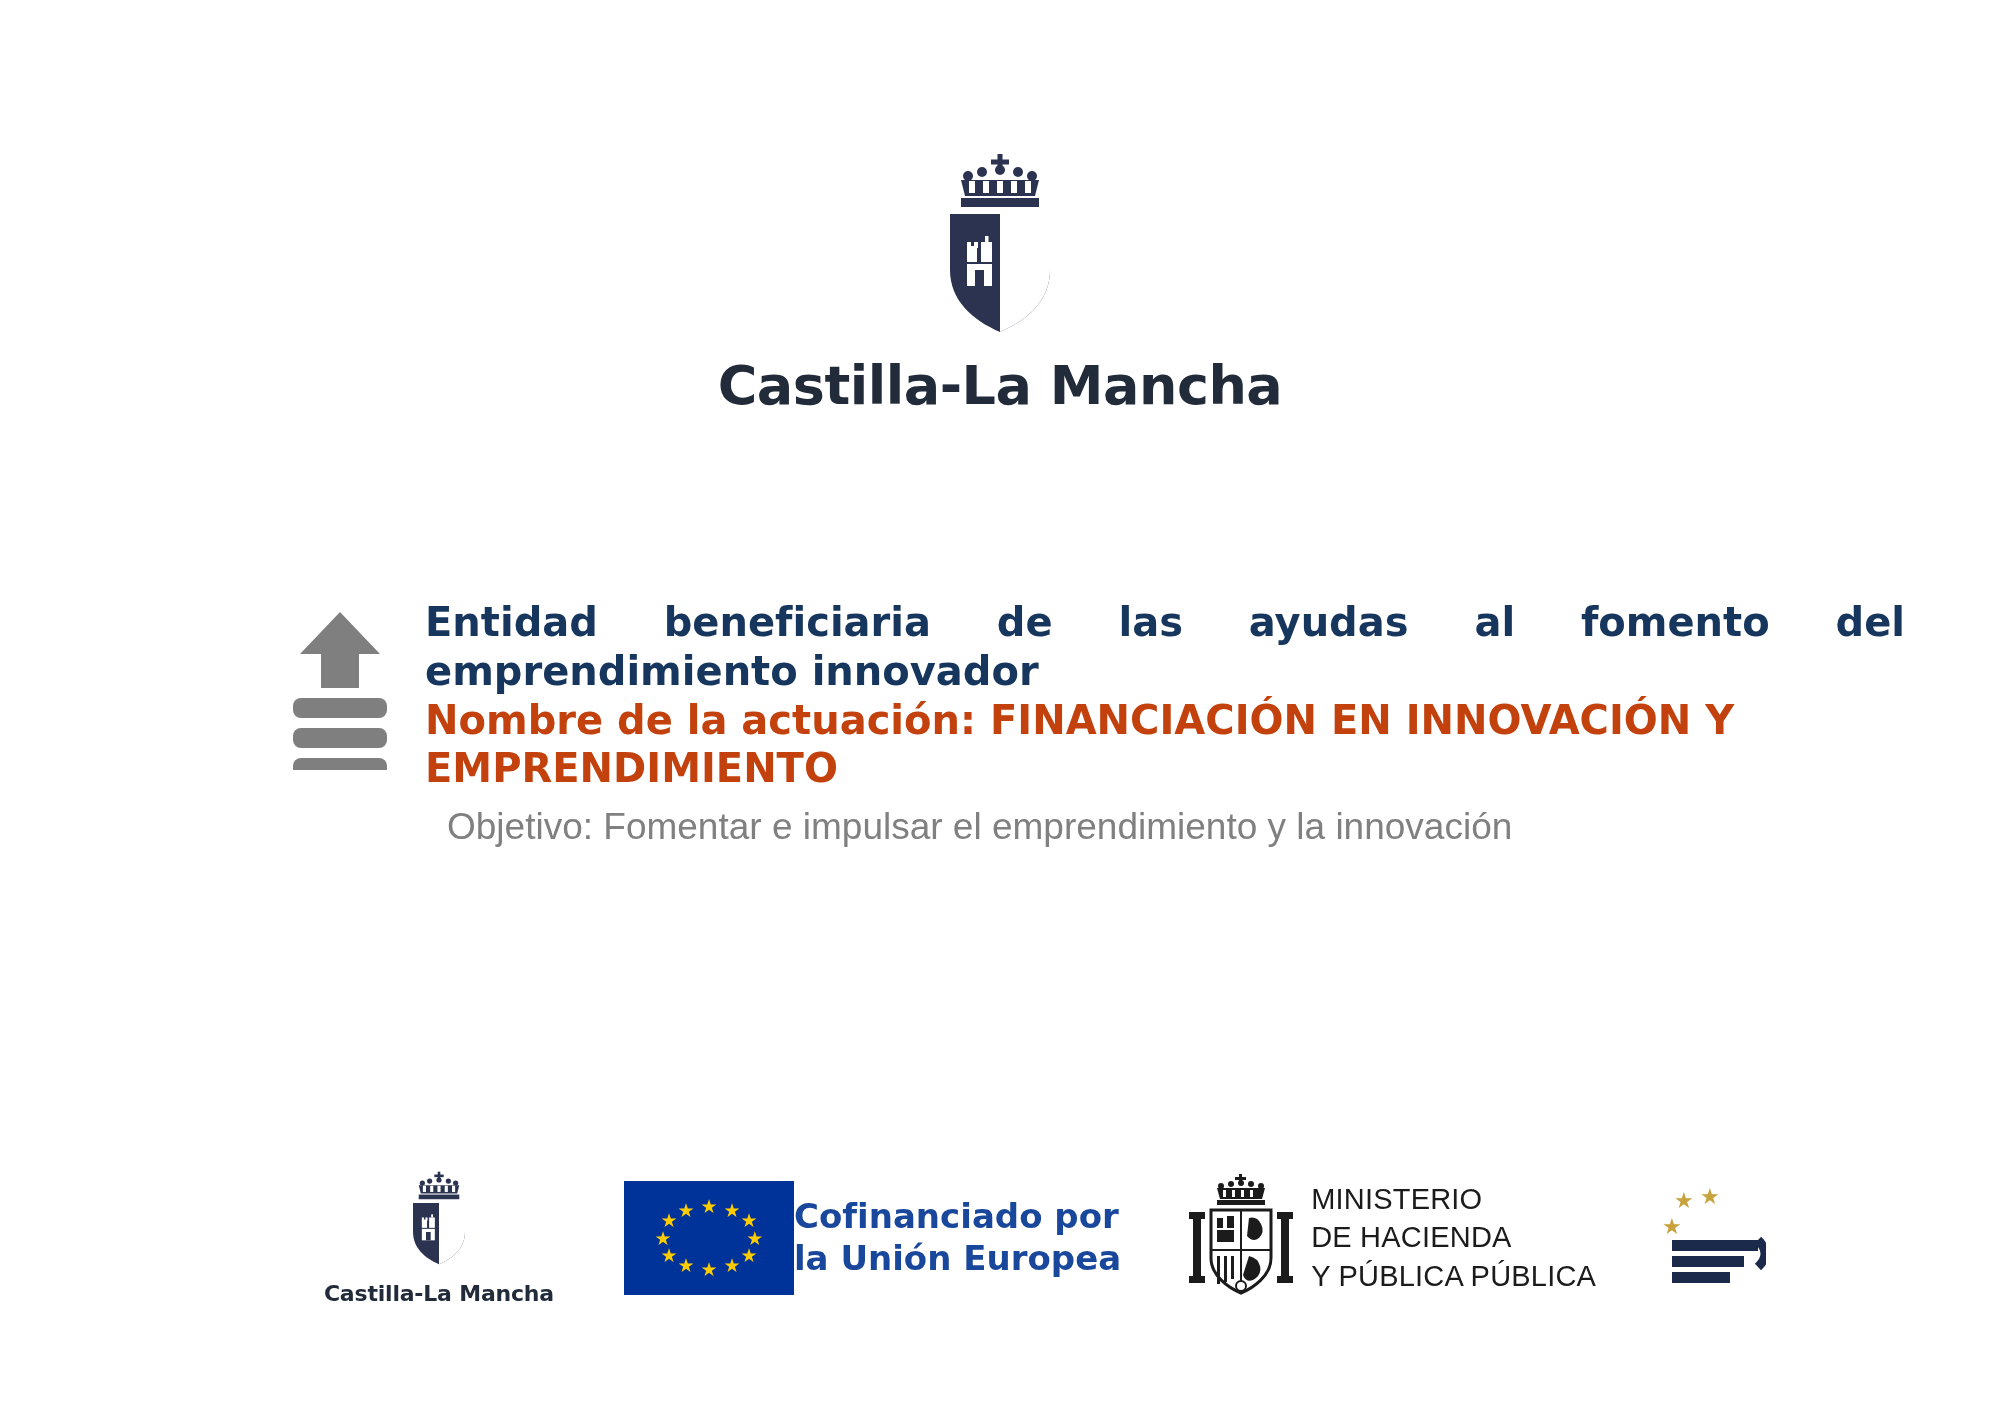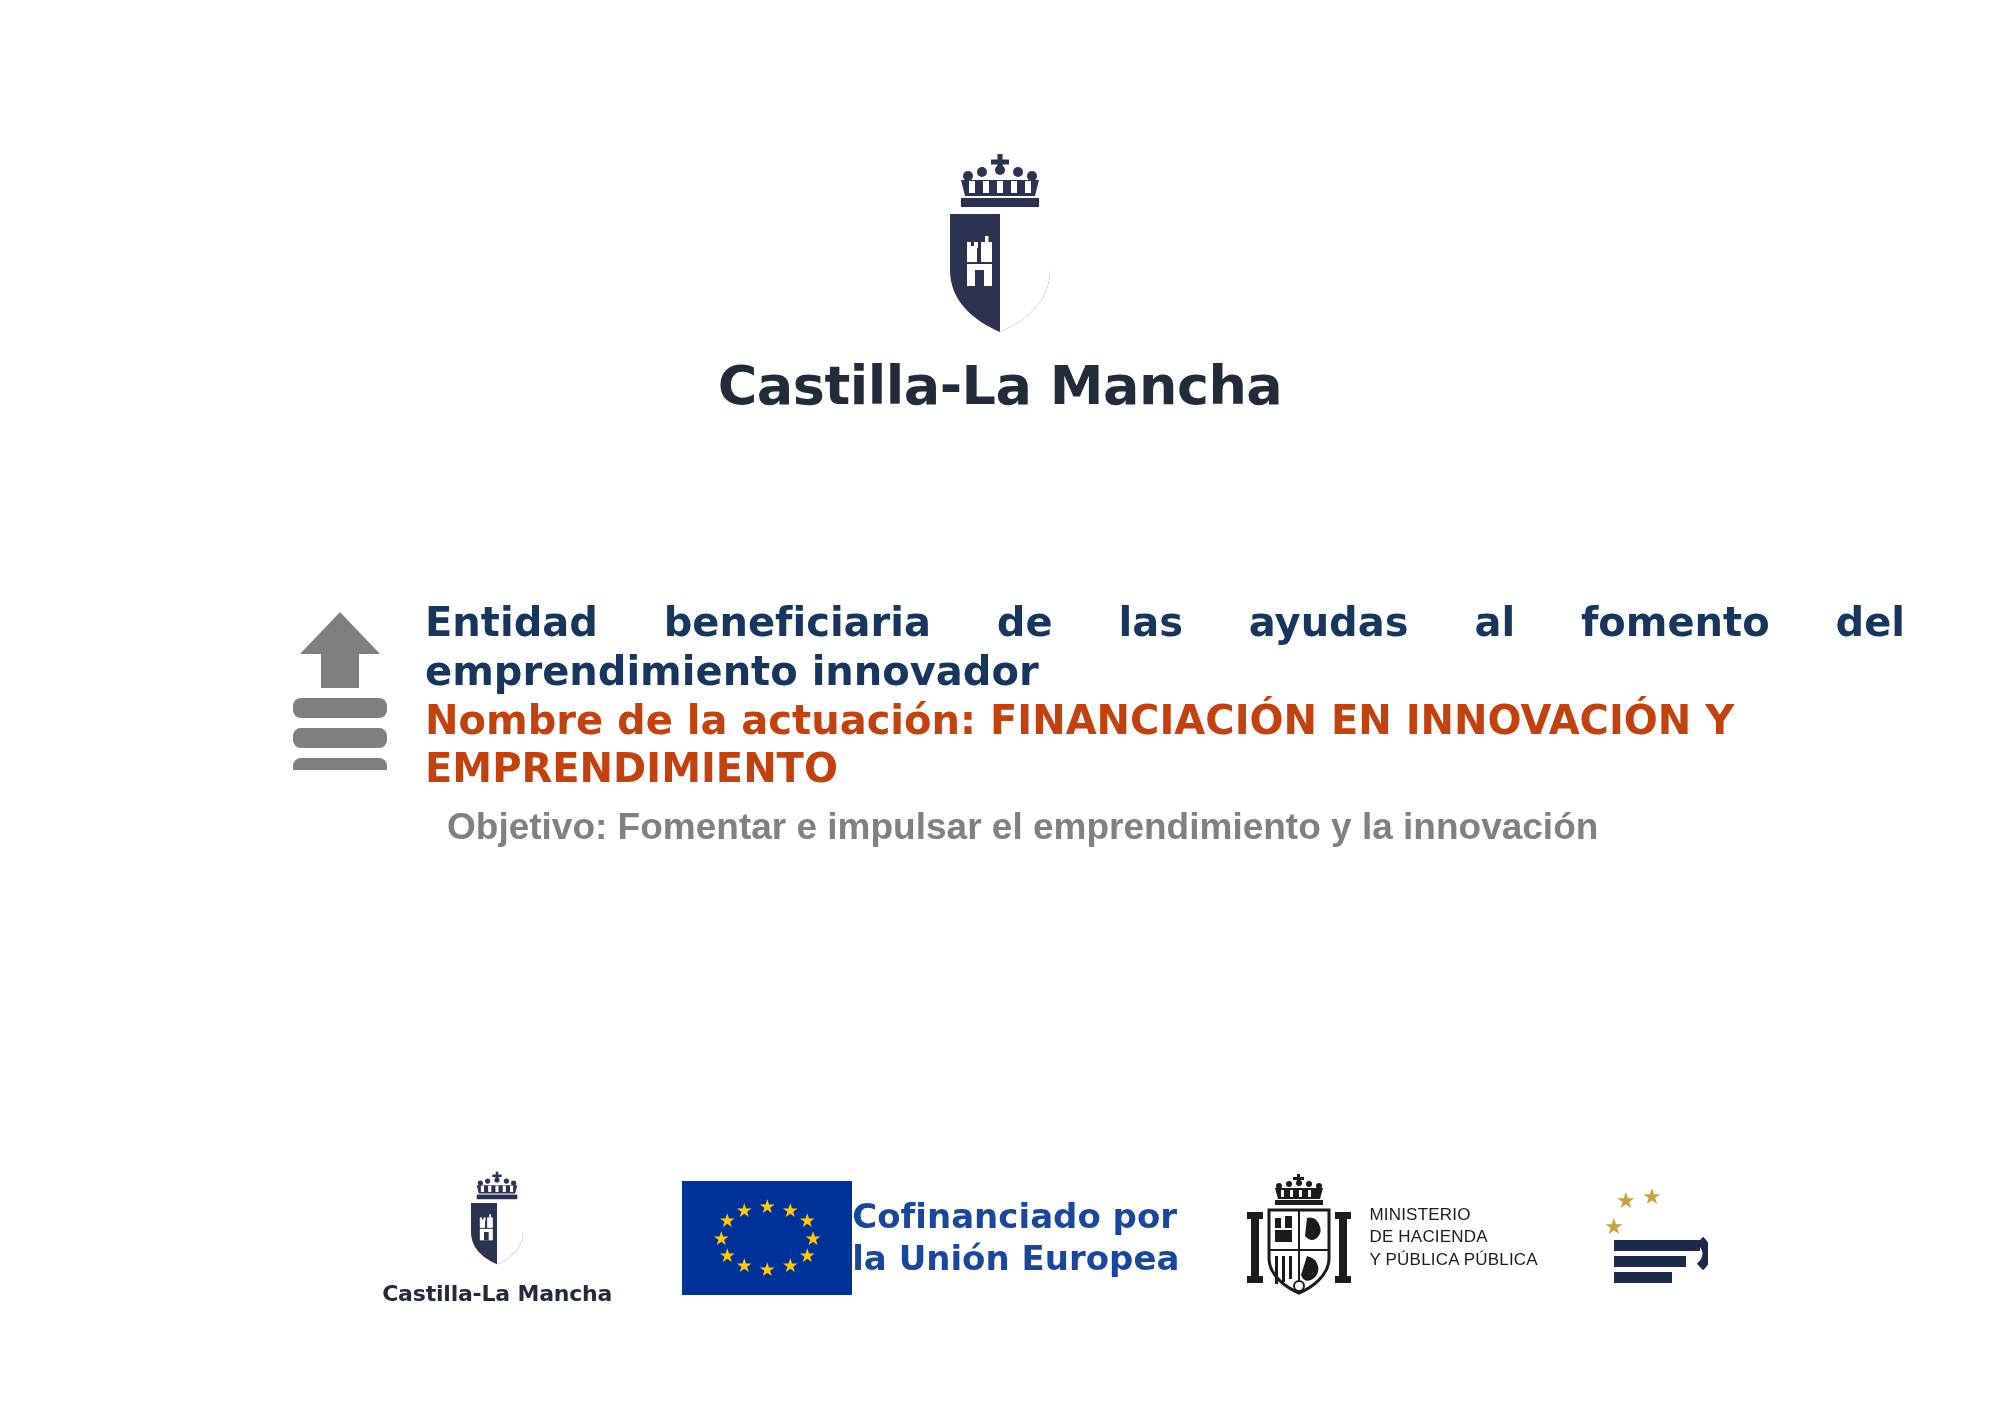"Objetivo: Fomentar e impulsar el" .line-3 { font-weight: bold -> normal }
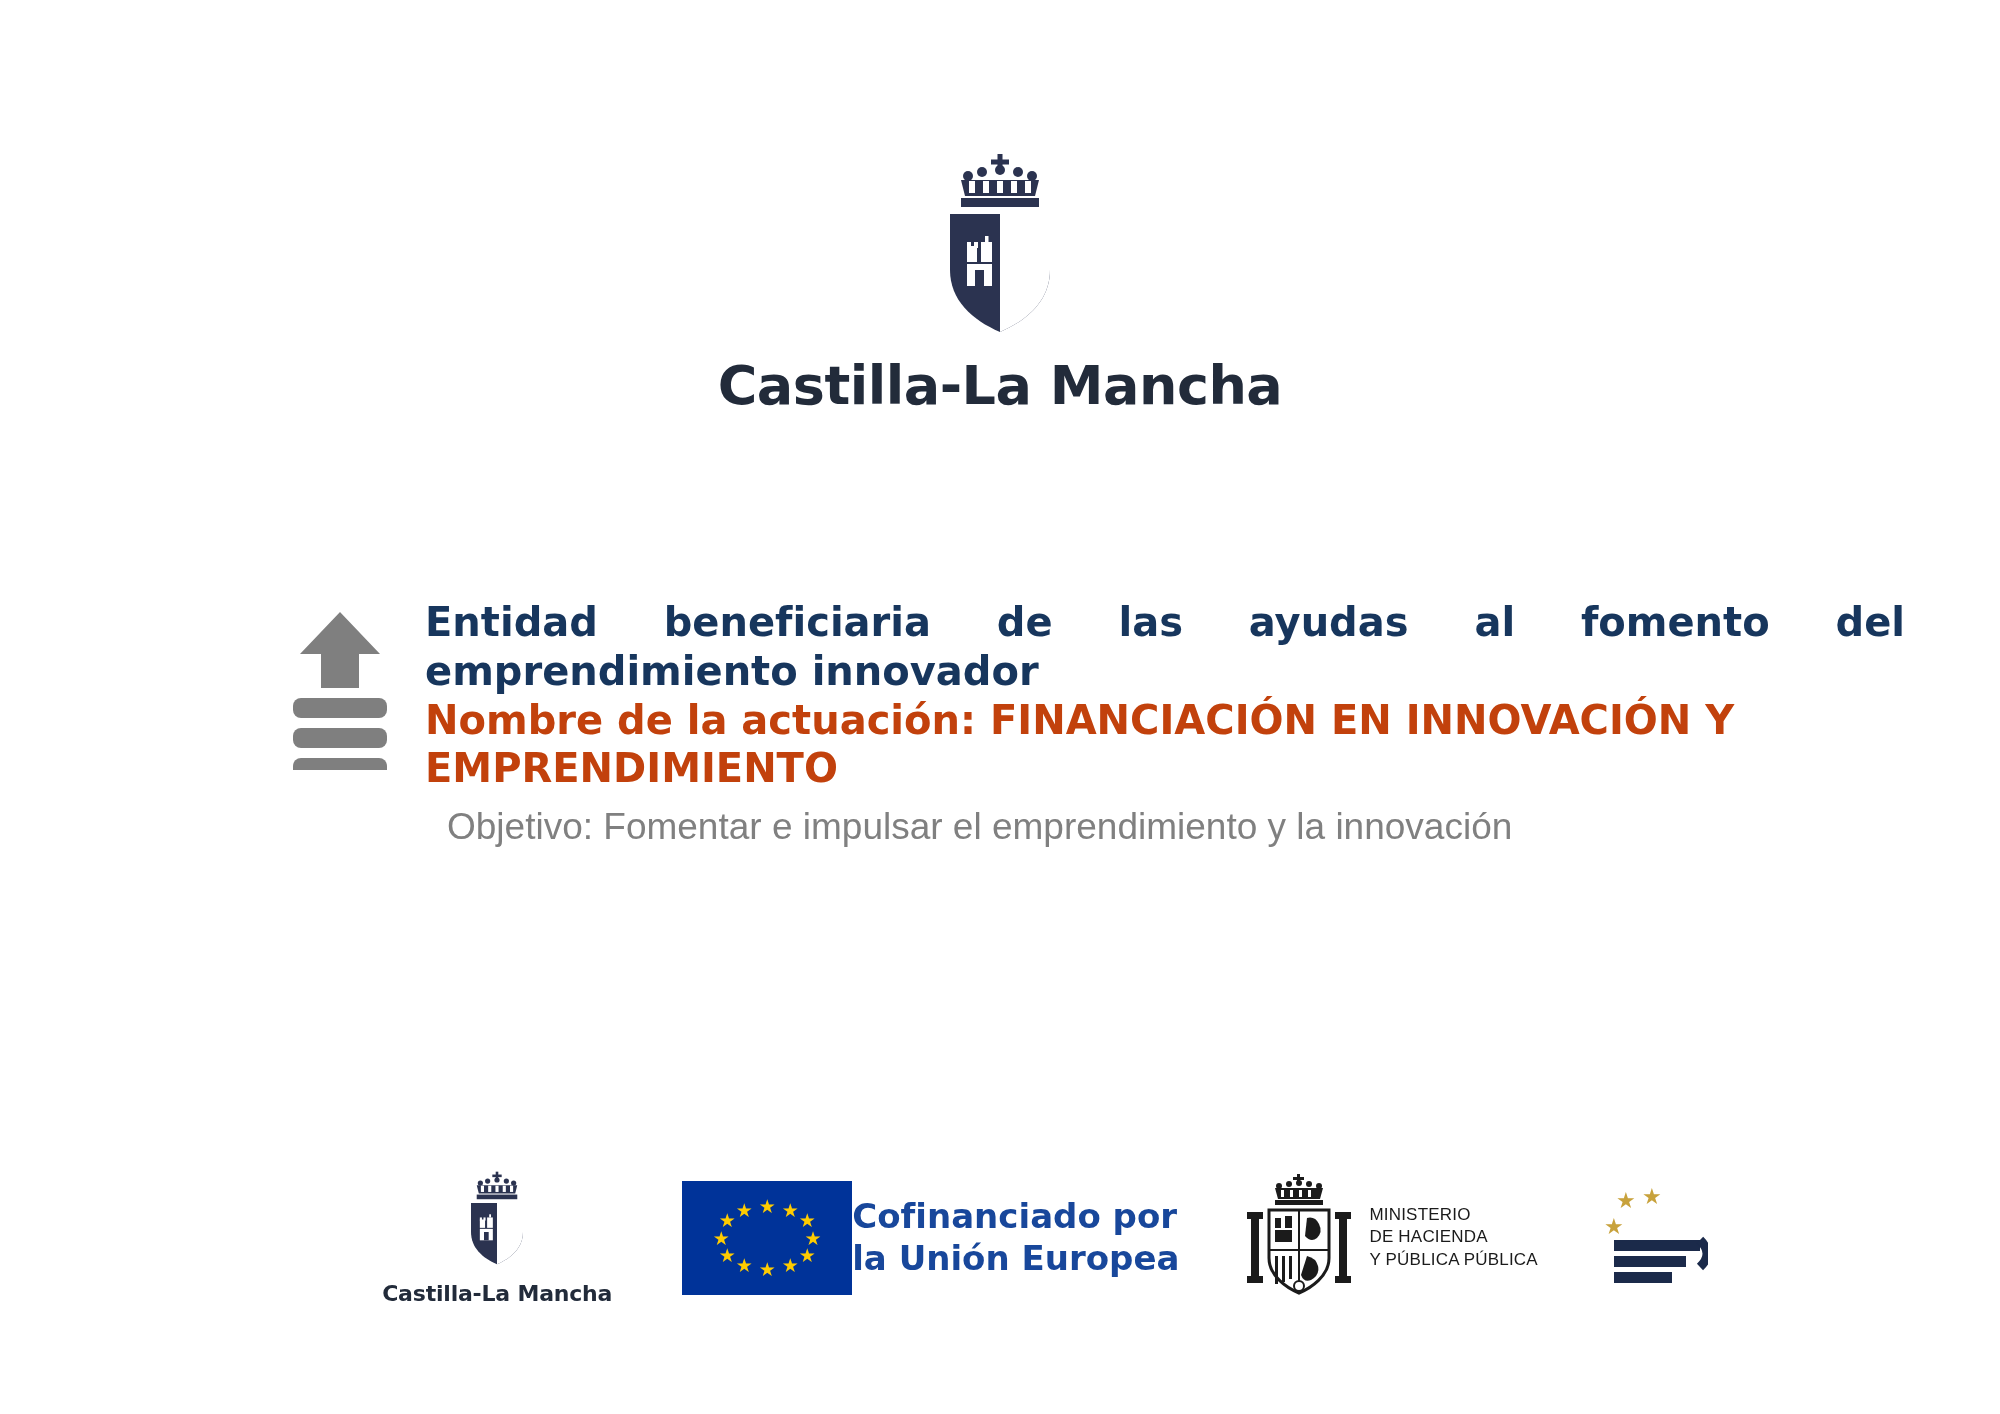"MINISTERIO" .ministry-text { font-size: 17px -> 29px }
